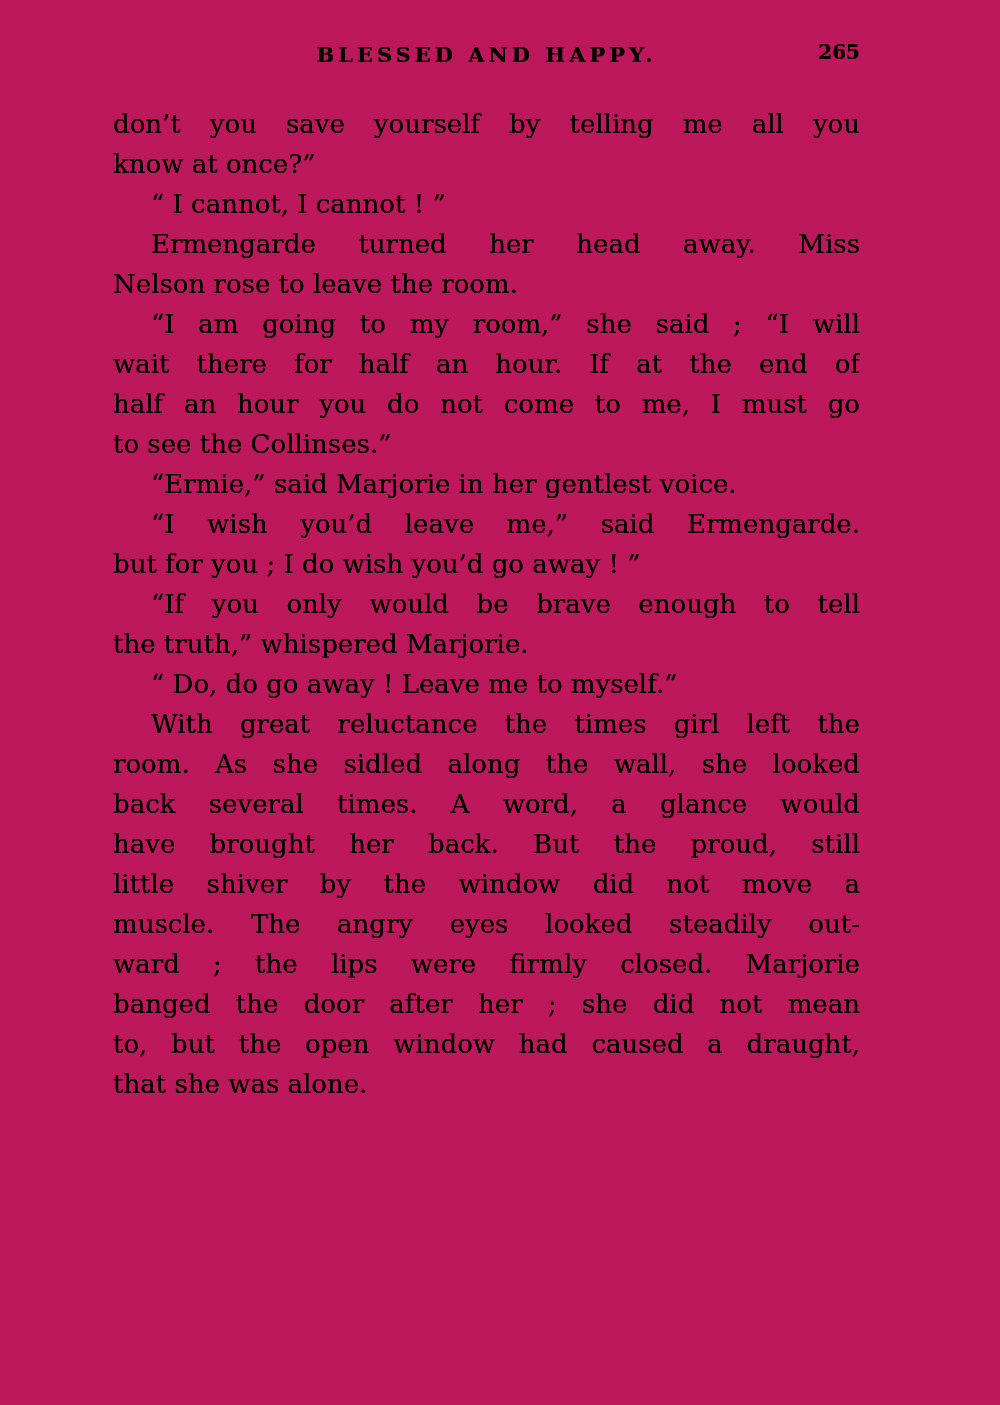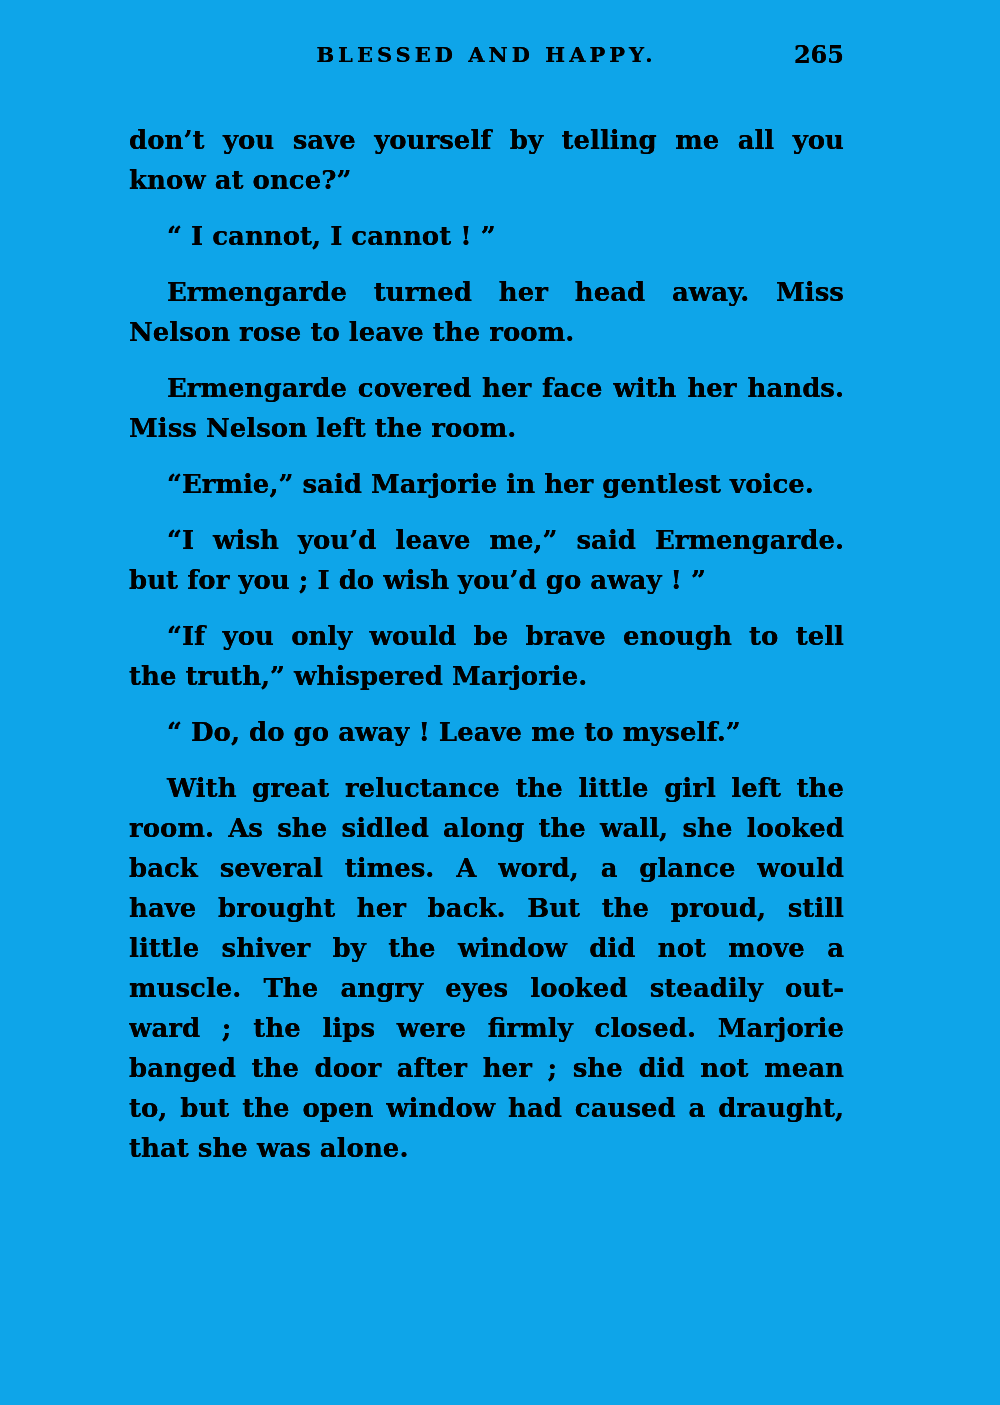"BLESSED AND HAPPY." .page { background: #0ea5e9 -> #be185d }
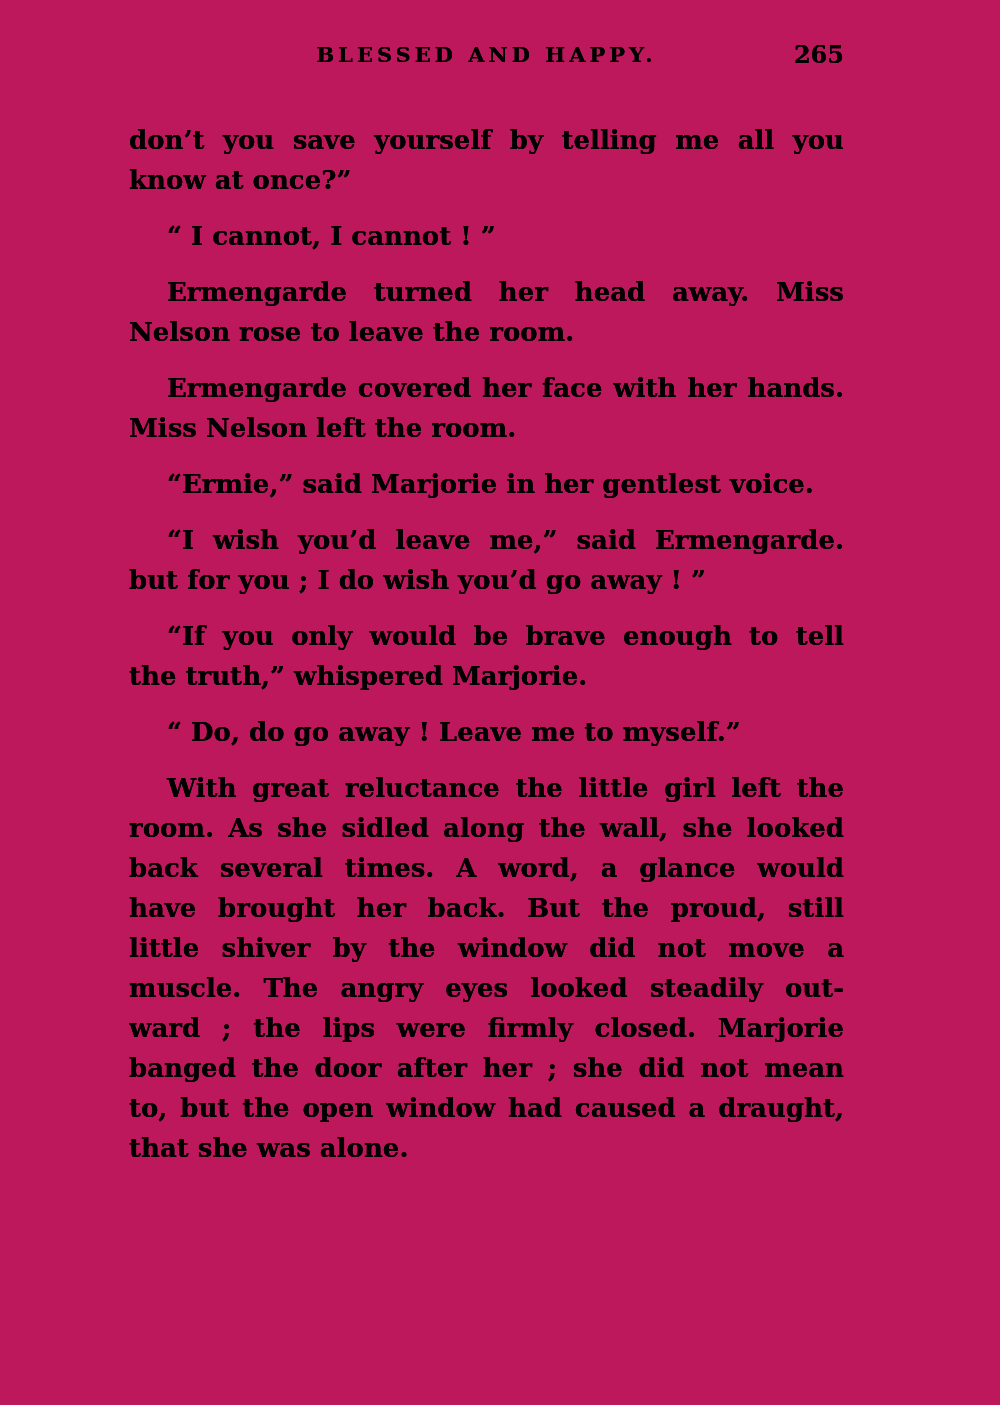"265" .page-number { font-size: 24px -> 20px; right: 16px -> 0 }
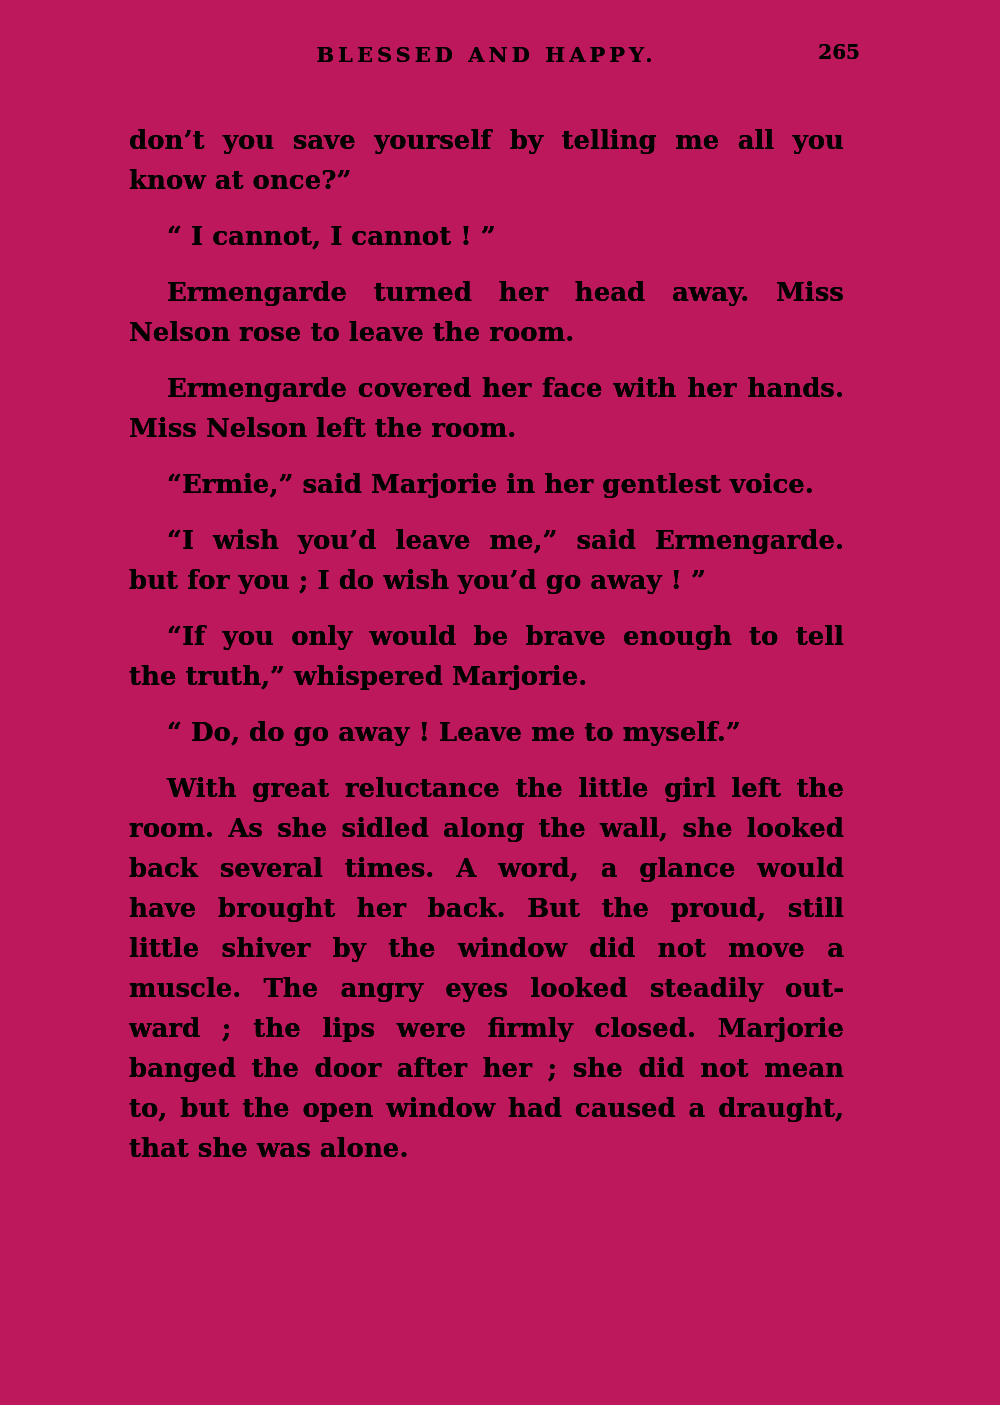"don’t you save yourself by" .para { font-weight: bold -> none; margin: 16px -> 0 }
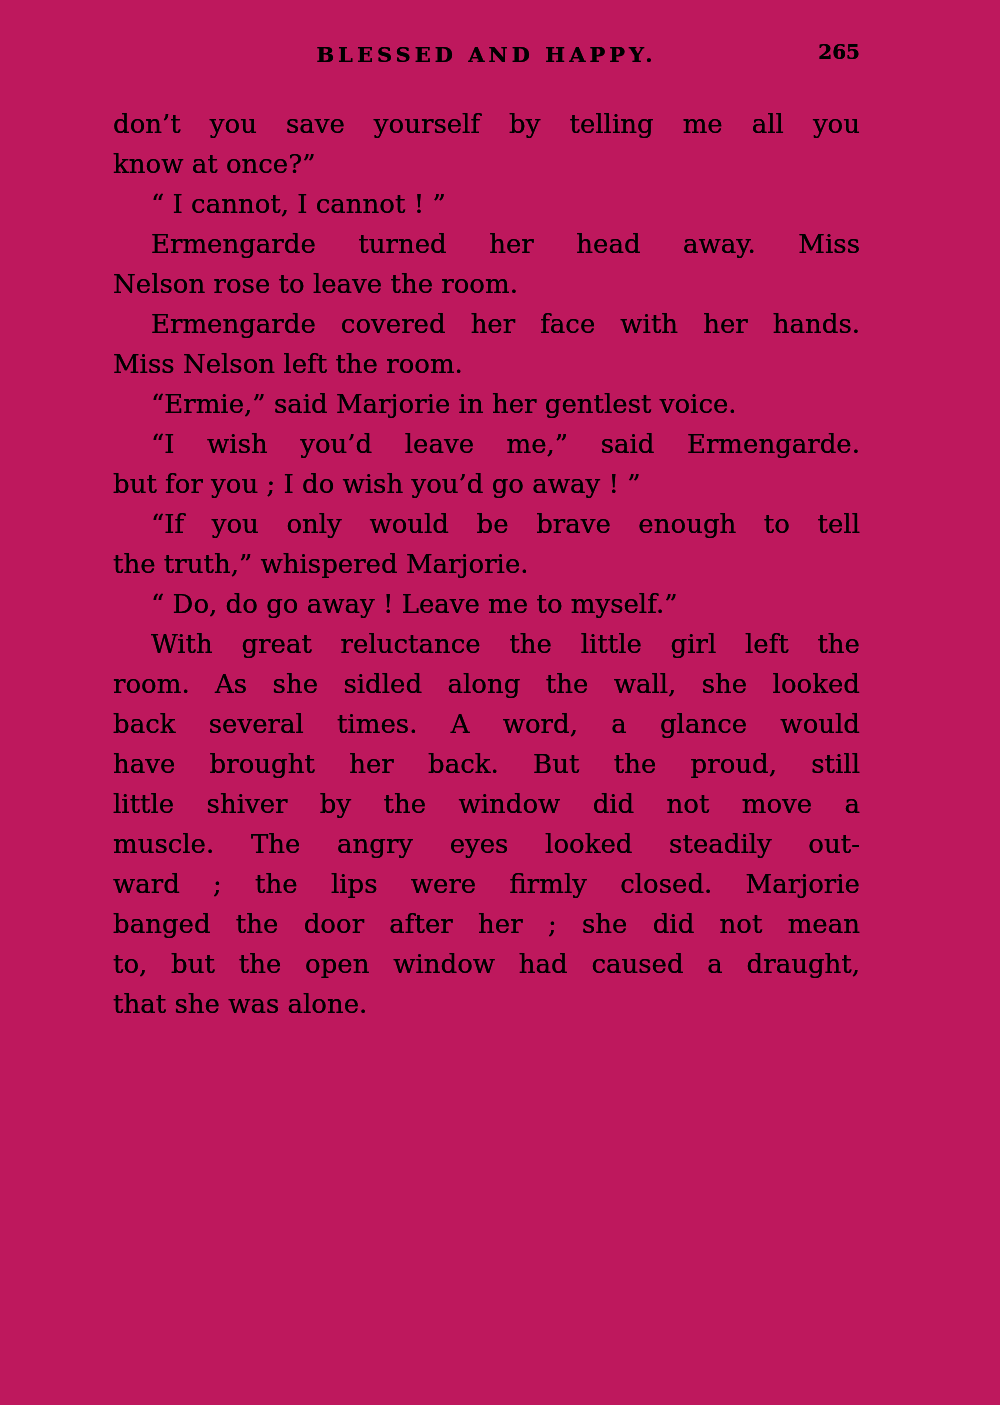"“I am going to my" div.para { html: none -> <div> <div>“I am going to my room,” she said ; “I will</div> <div>wait there for half an hour. If at the end of</div> <div>half an hour you do not come to me, I must go</div> <div>to see the Collinses.”</div> </div> }
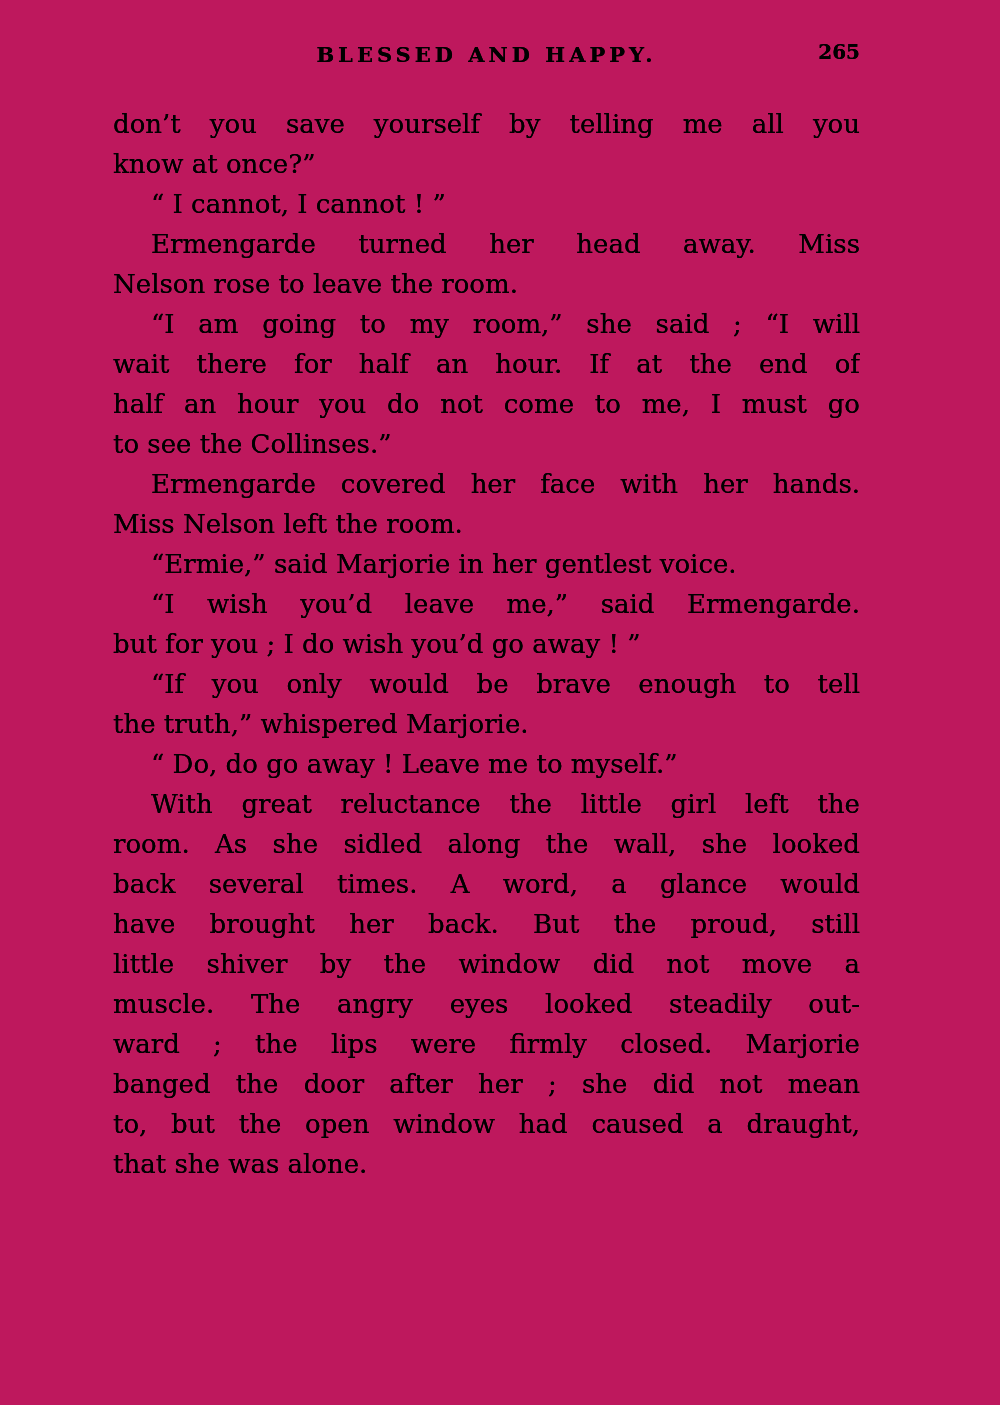"Ermengarde covered her face with" div.para { html: <div> <div>Ermengarde covered her face with her hands.</div> <div>Miss Nelson left the room.</div> </div> -> none }
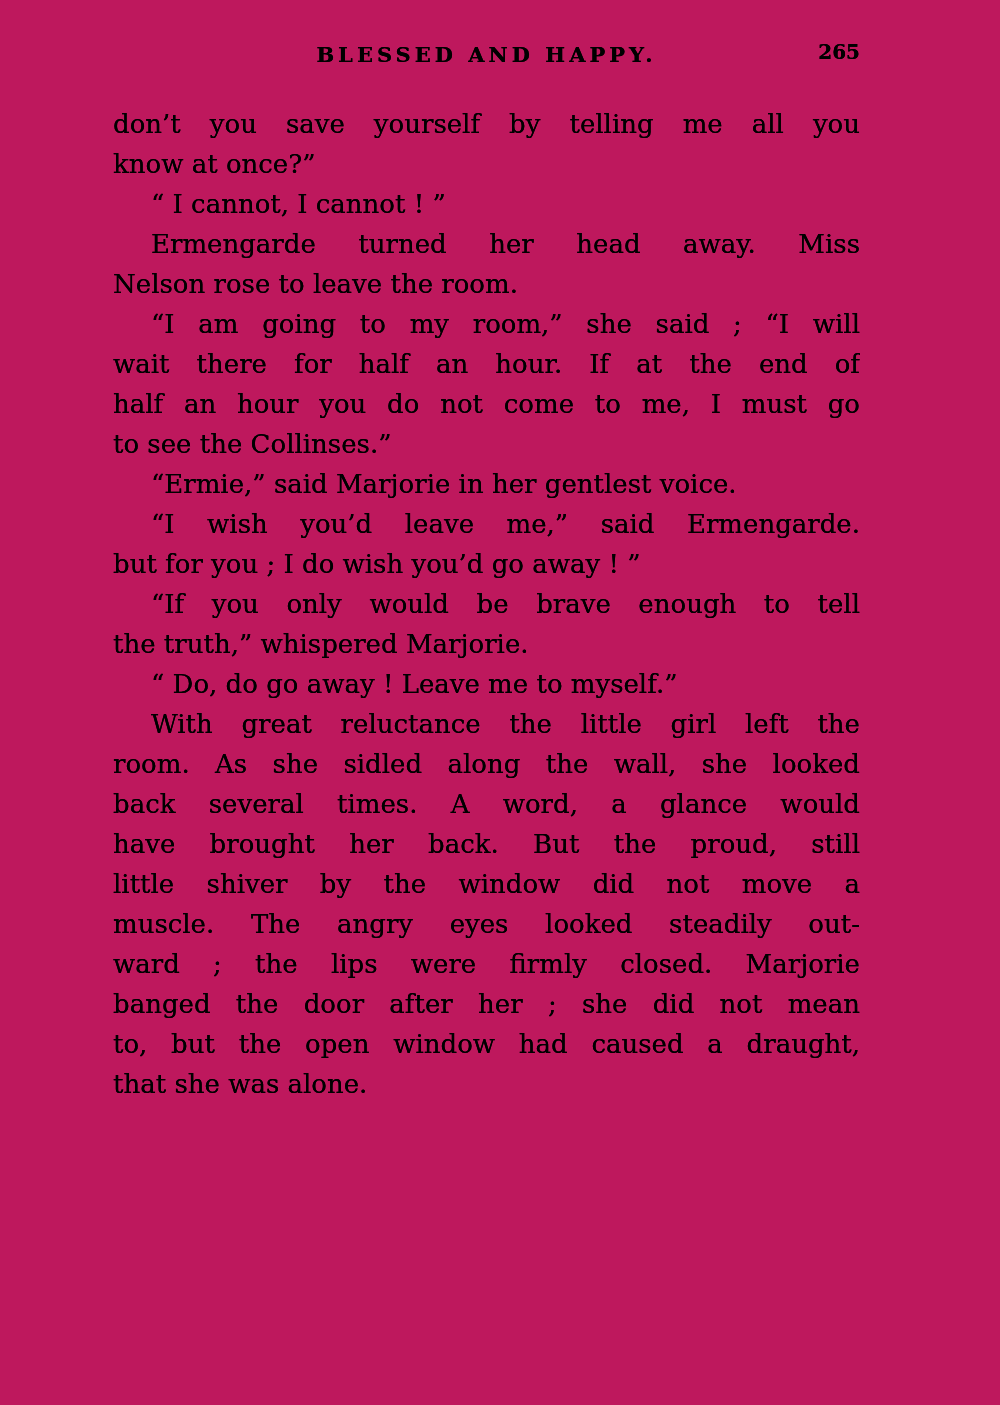"With great reluctance the little" div.line { text: little -> times }
